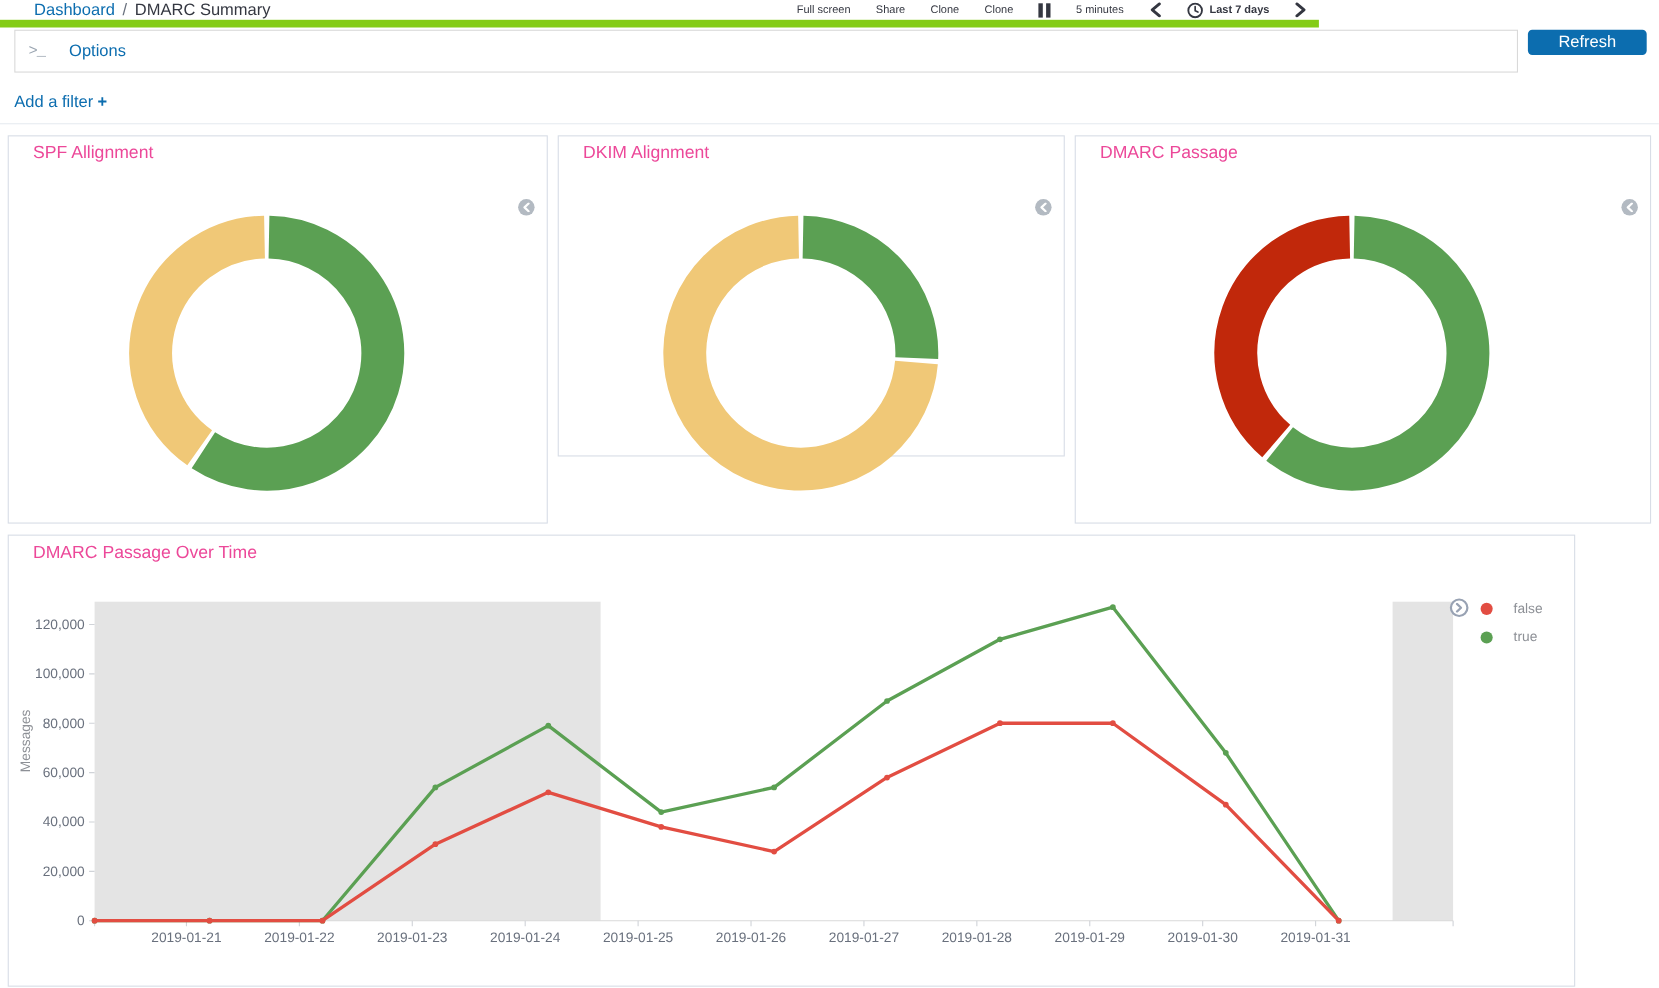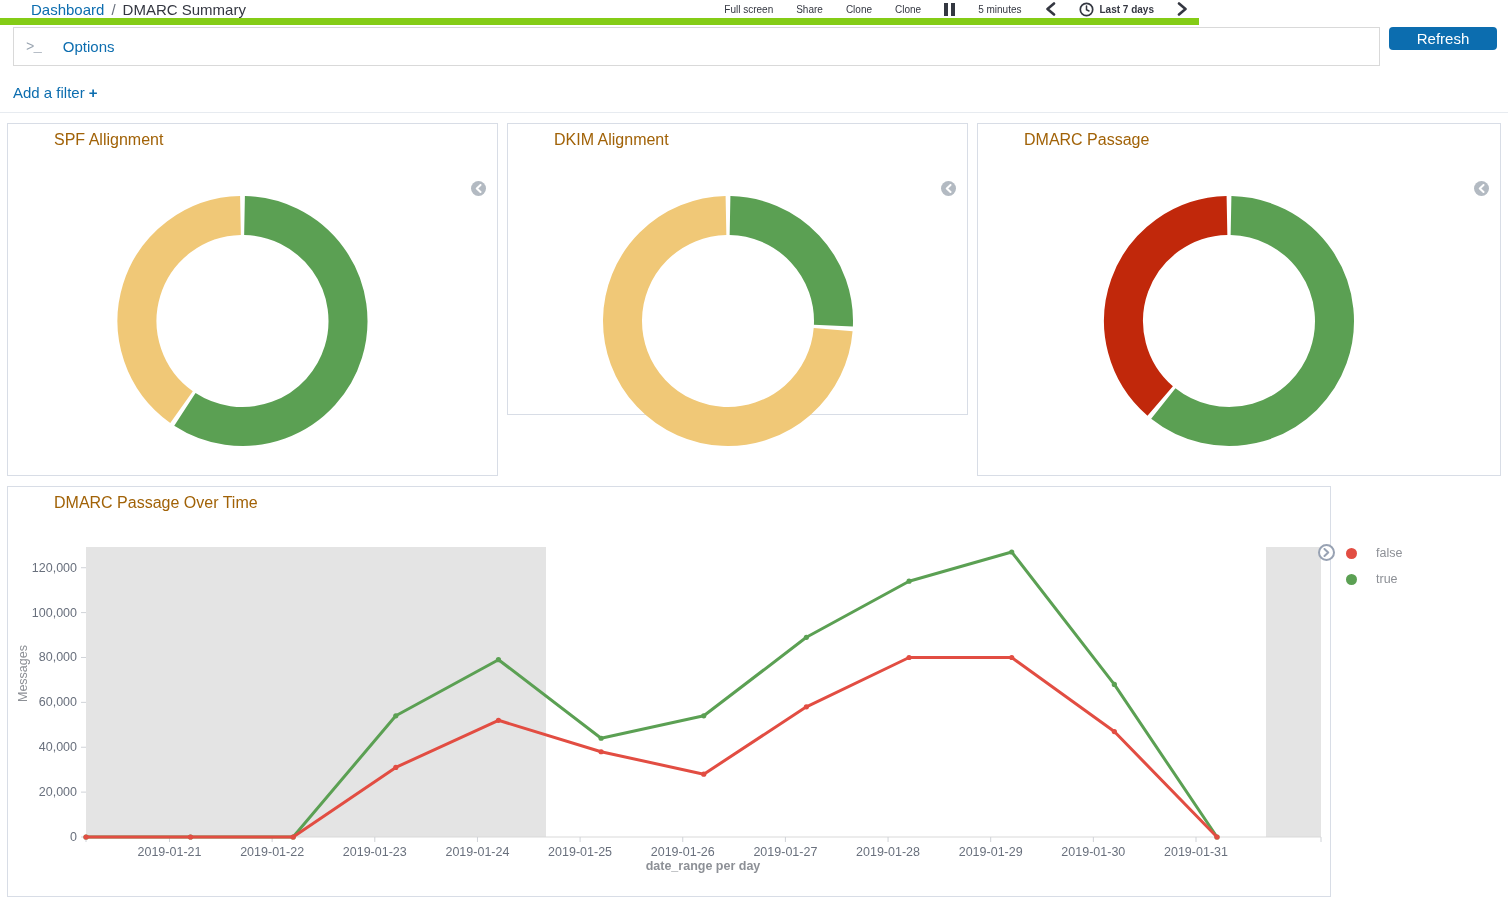"SPF Allignment" .panel-title { color: #a16207 -> #ec4899; margin-left: 24px -> none }
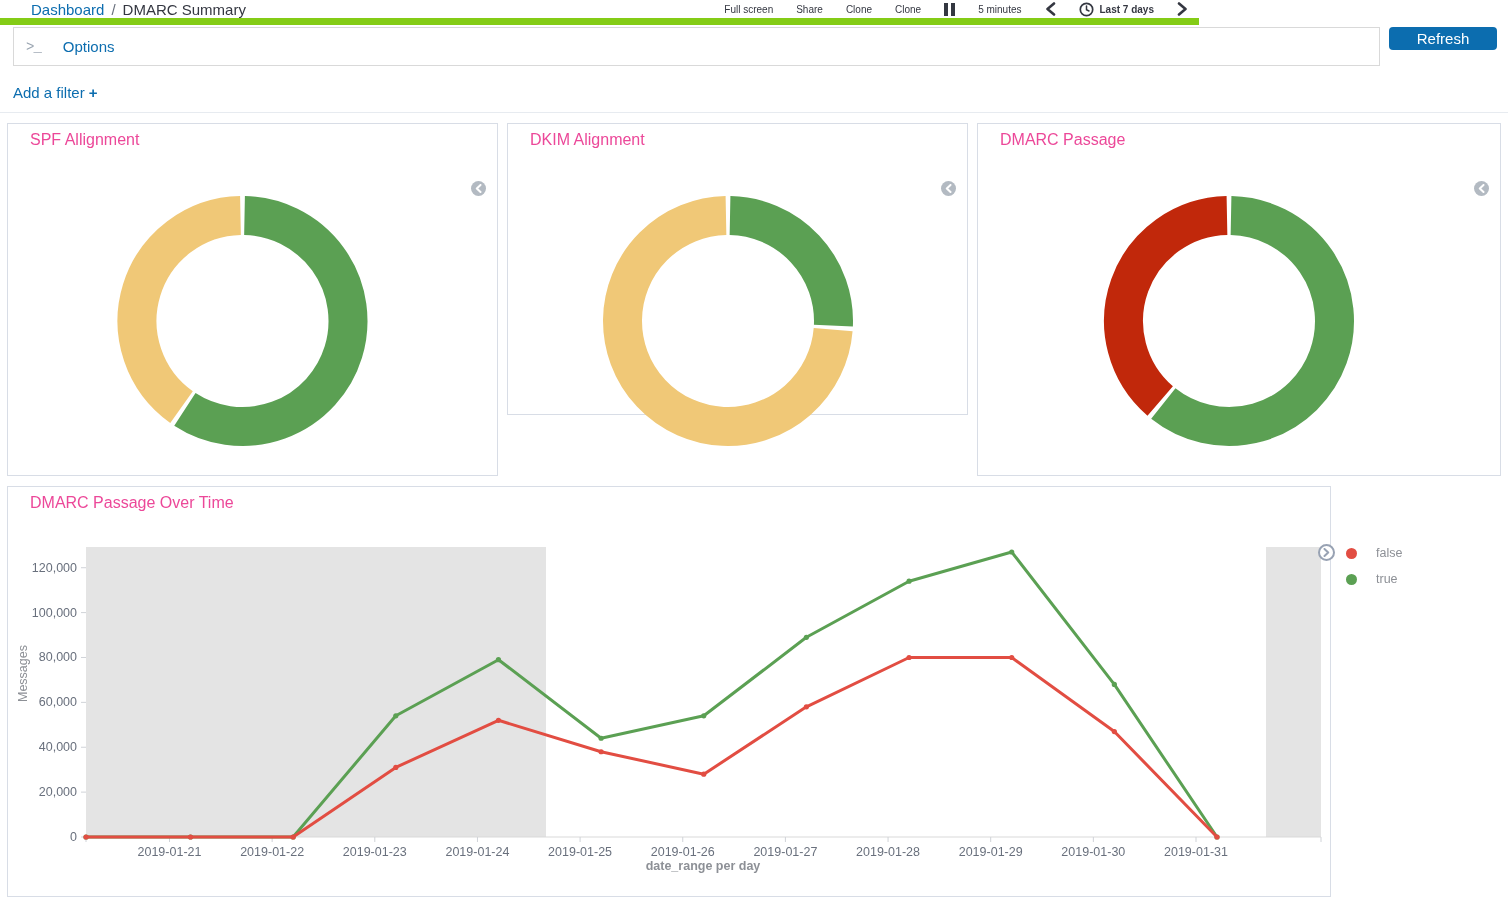"DMARC Passage Over Time" #panel-line { width: 1324px -> 1425px }
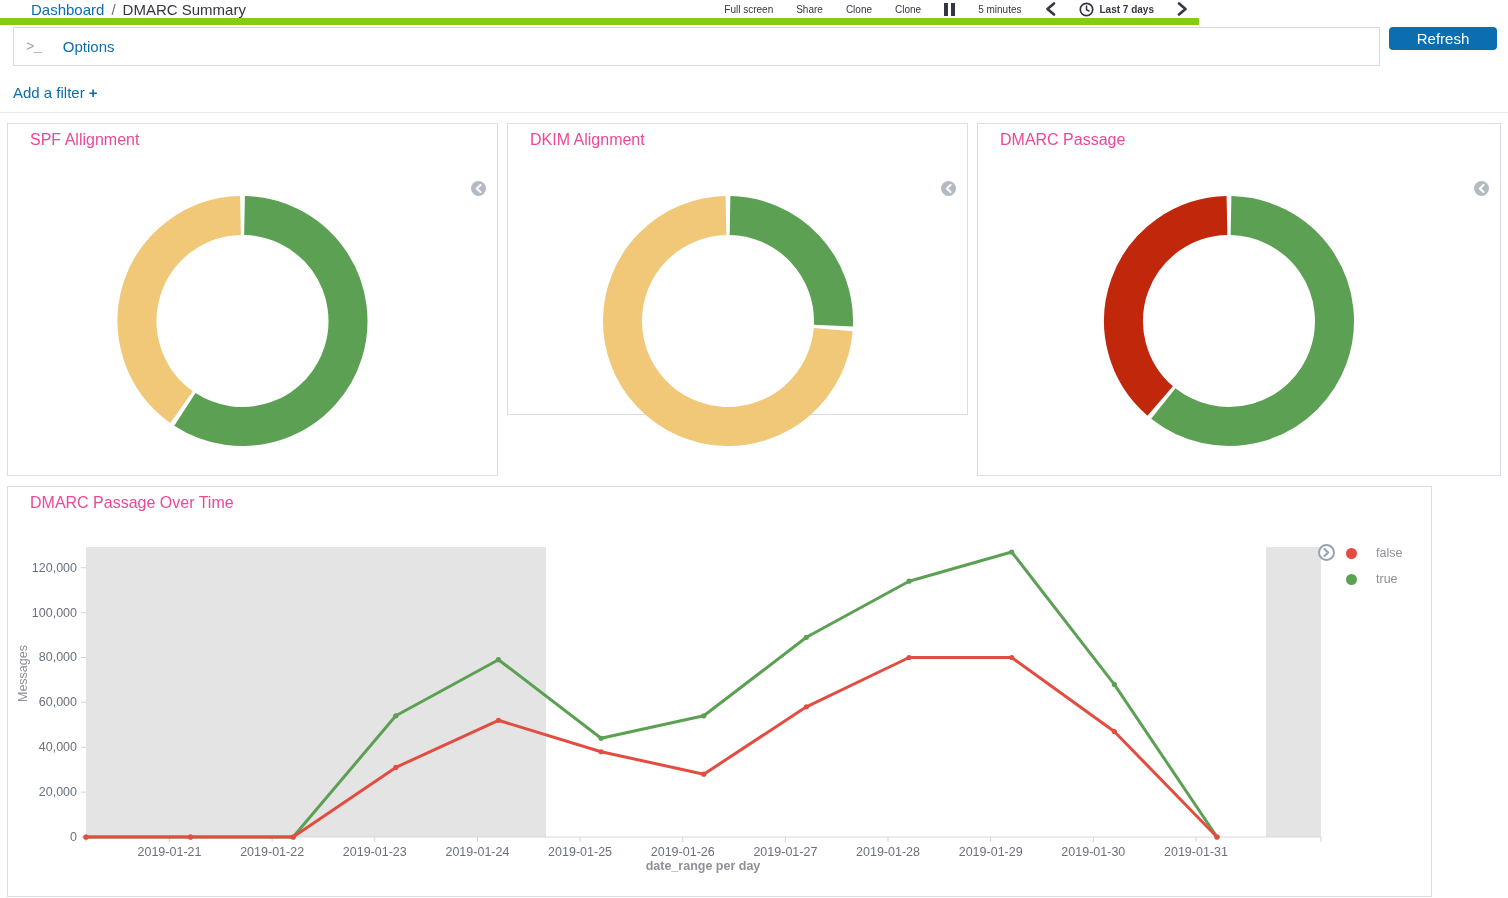"date_range per day" div.xlabel { html: <div>date_range per day</div> -> none }
